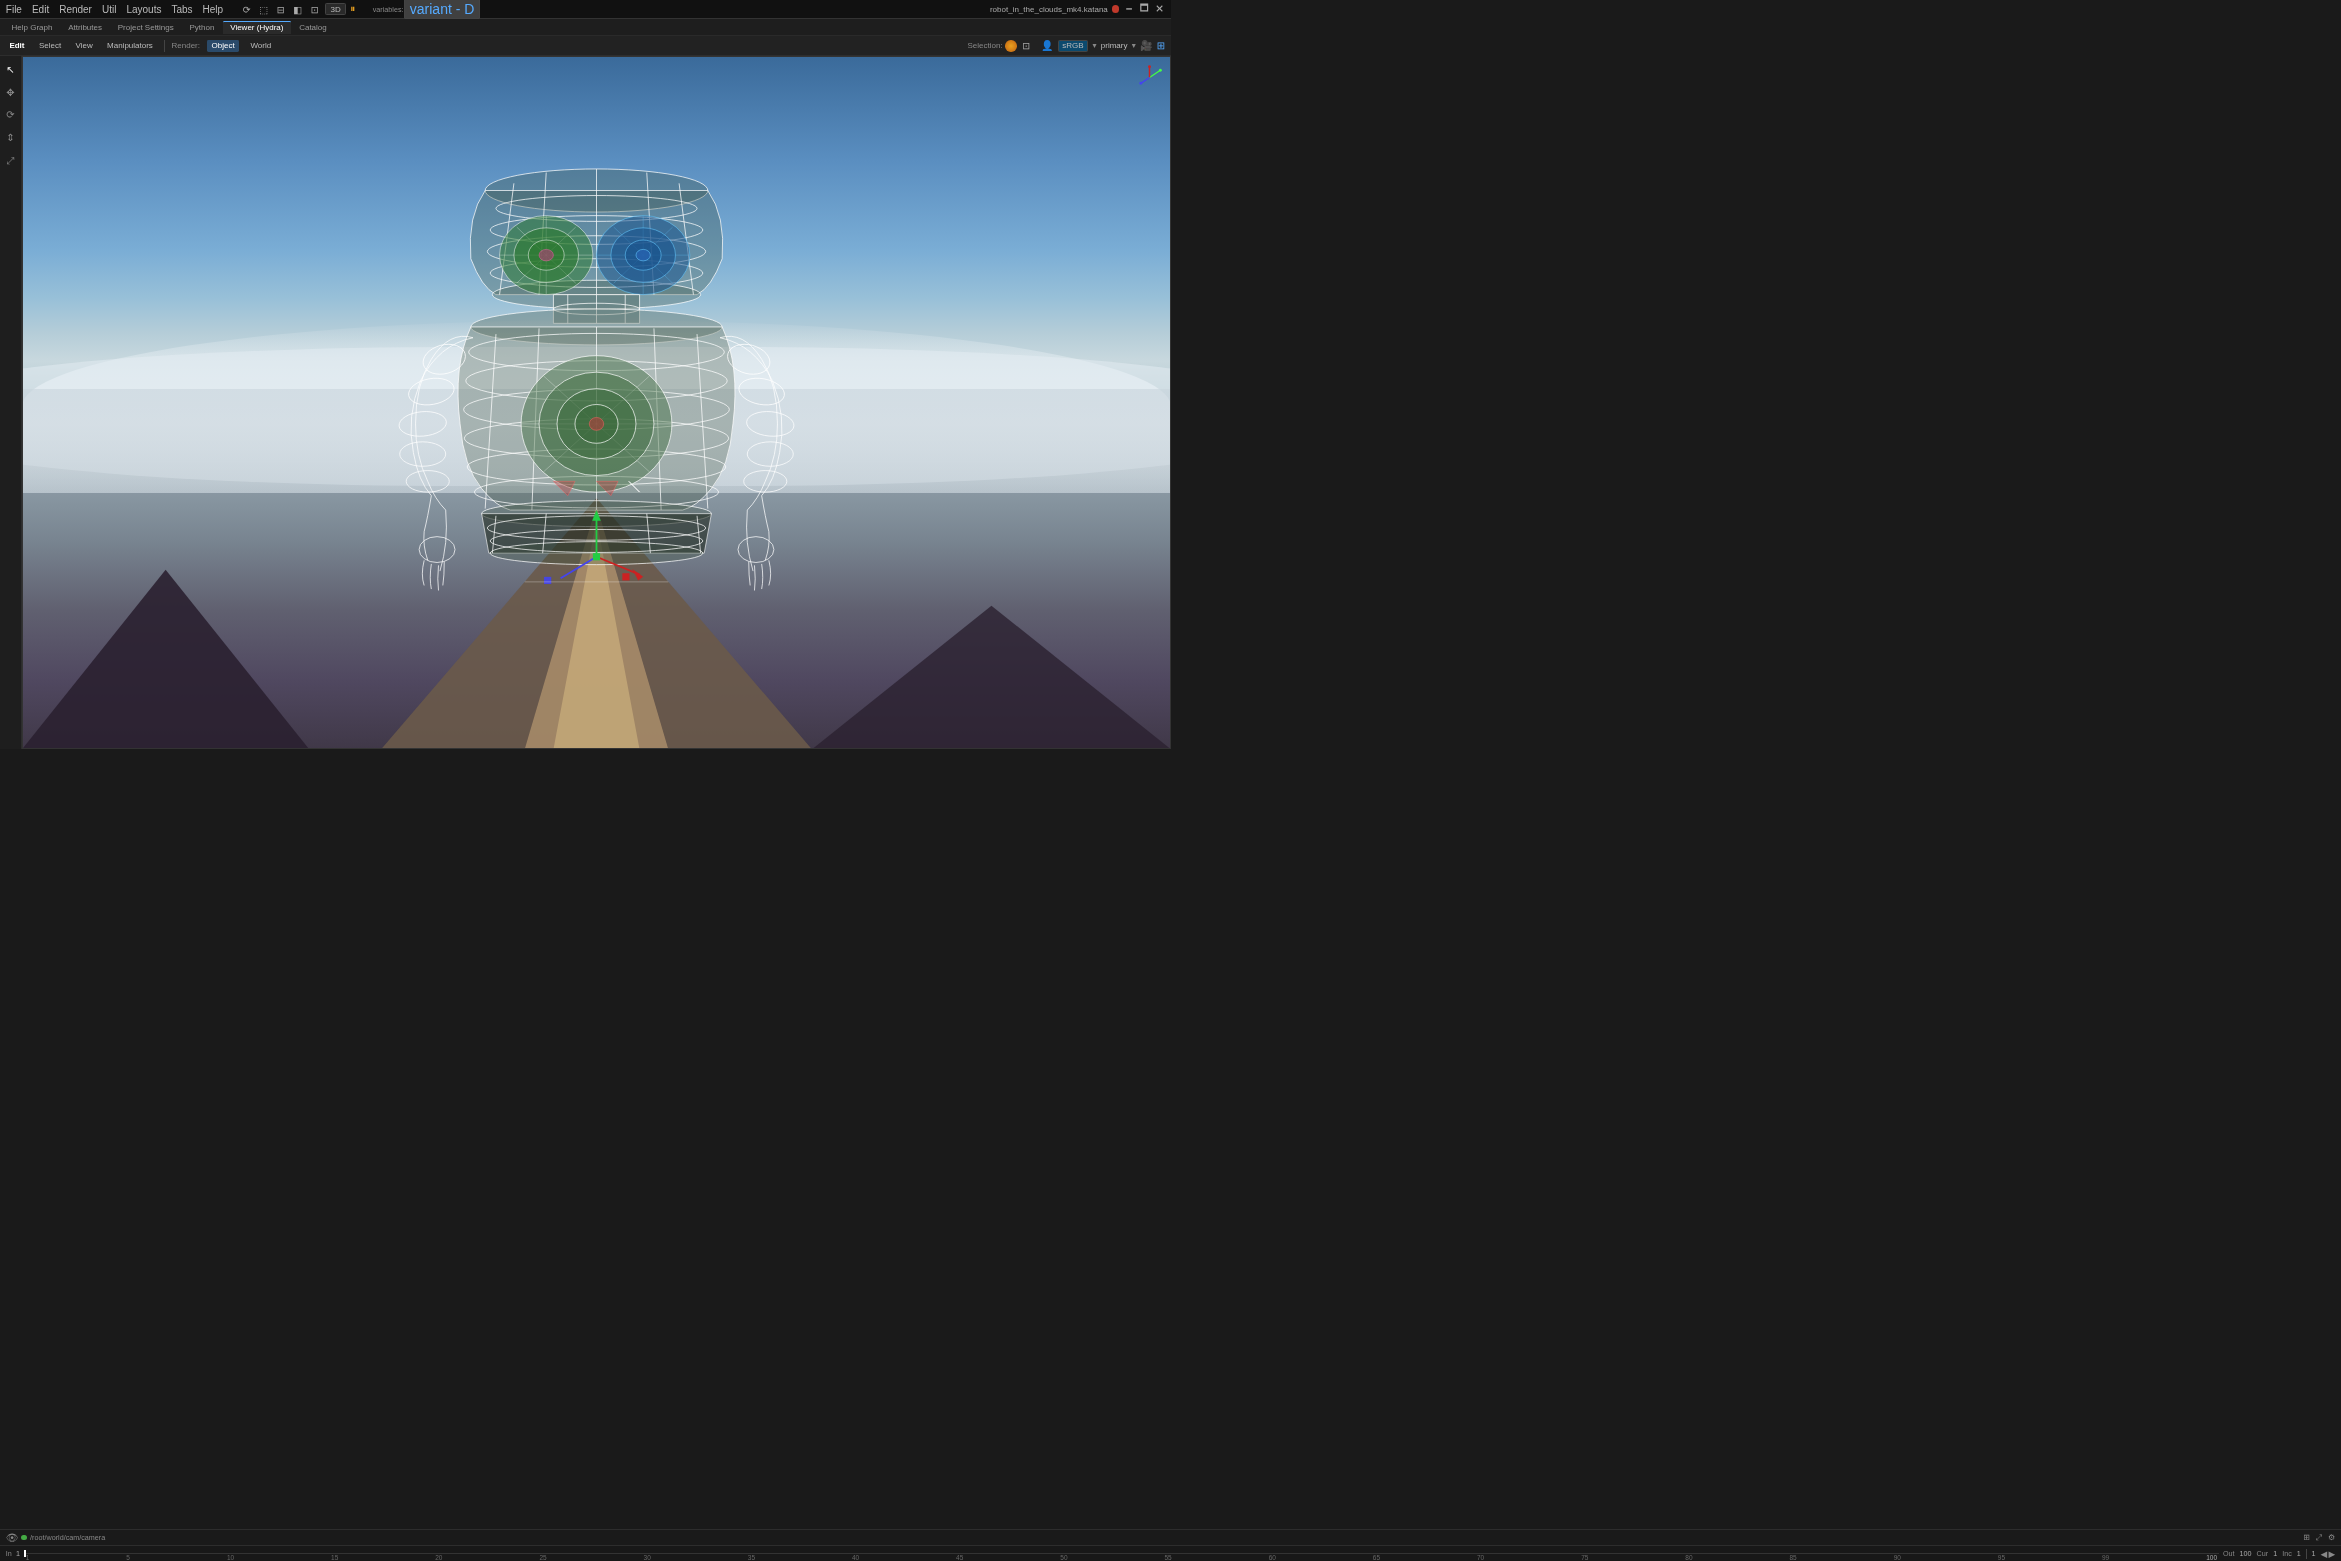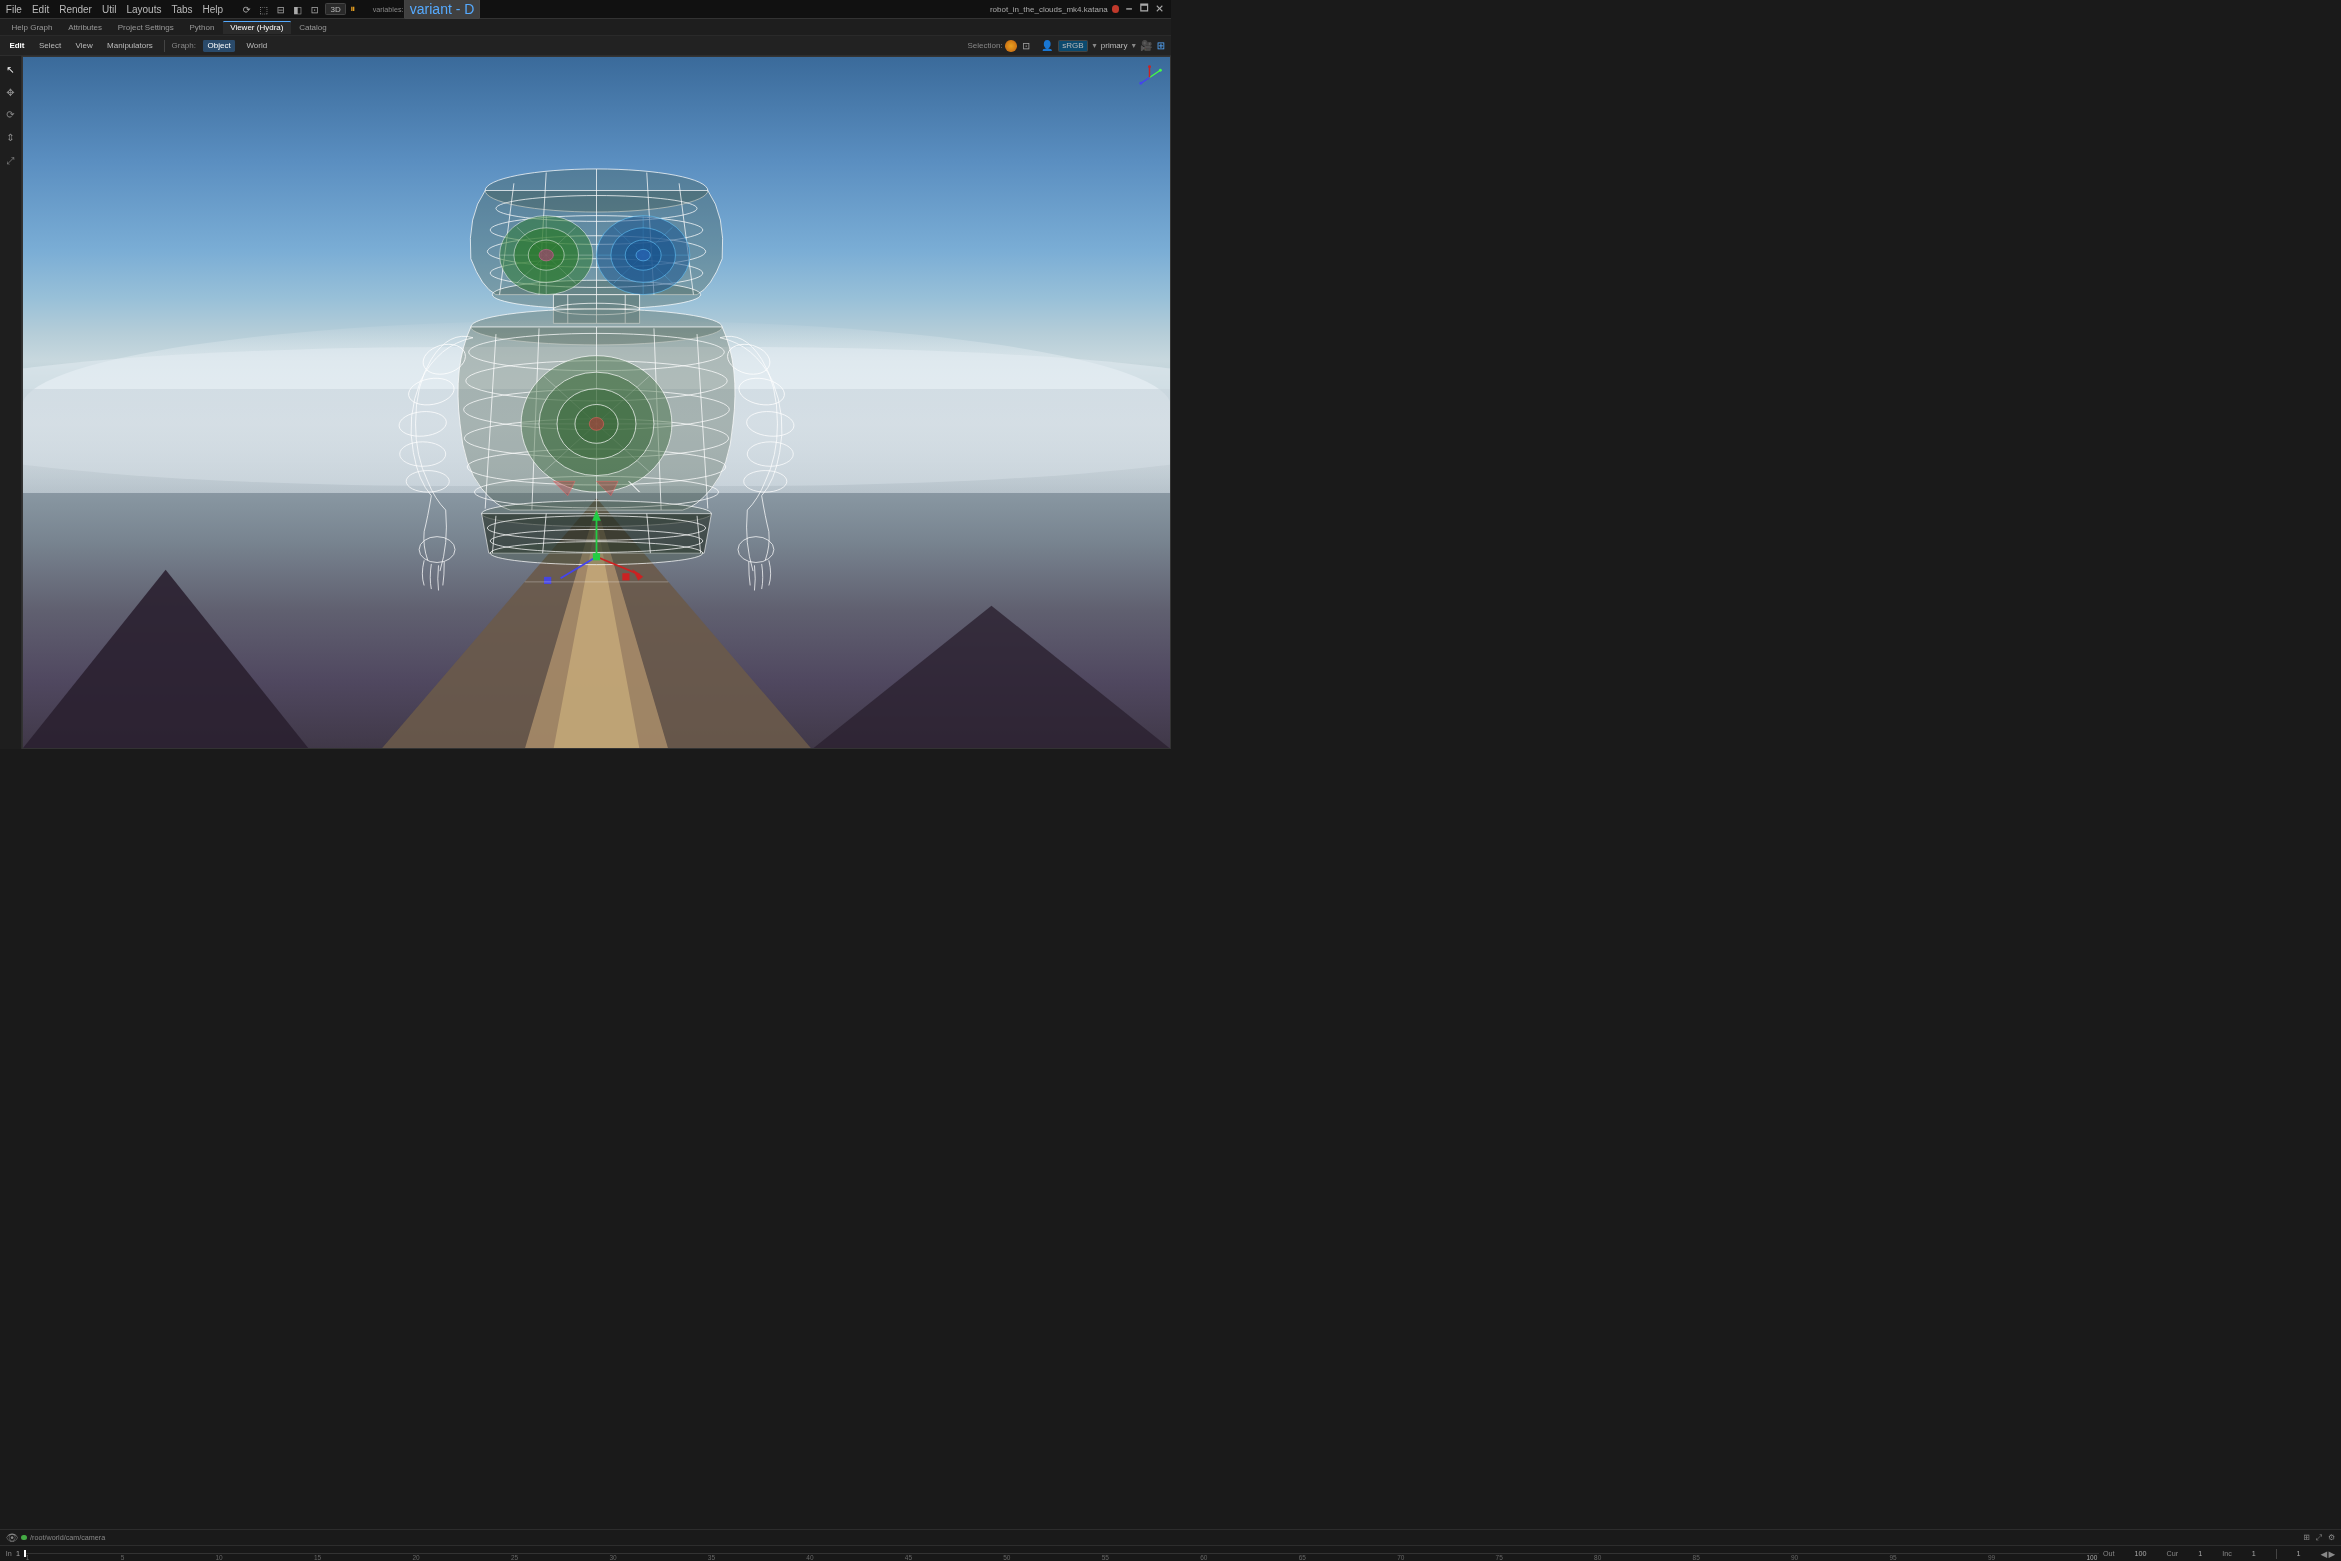"Graph:" span.space-label { text: Graph -> Render }
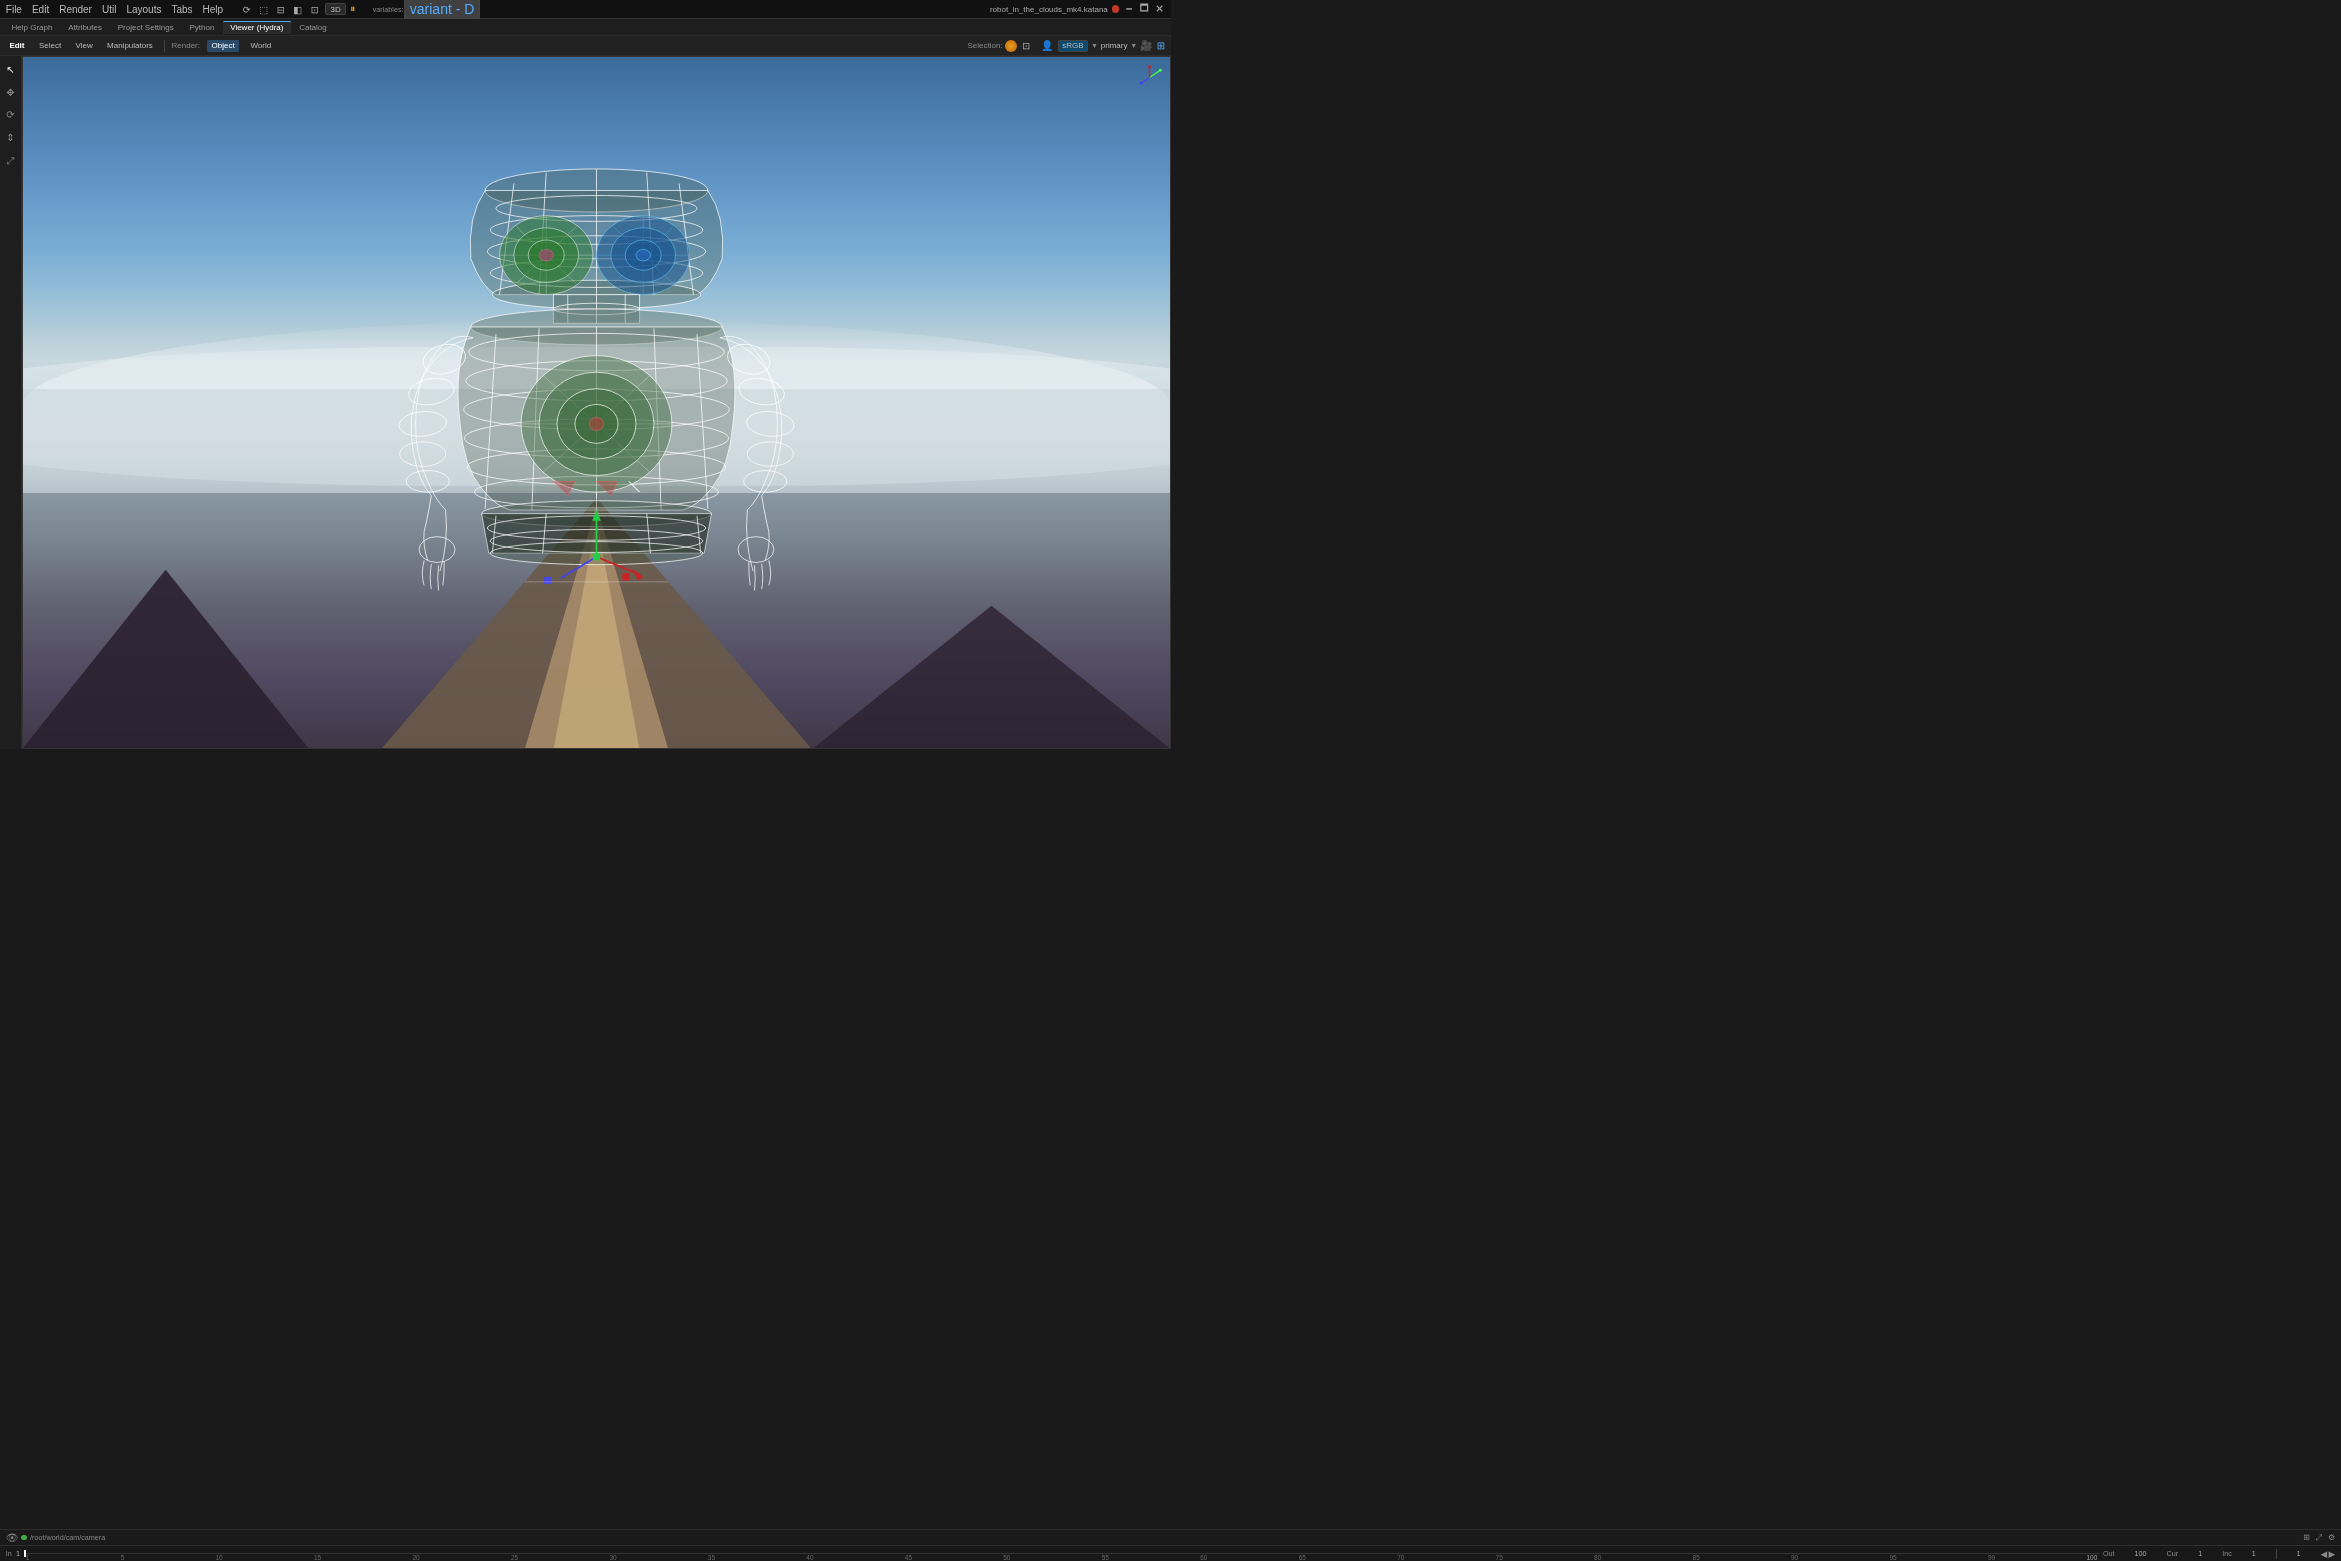"Out" div { gap: 20px -> 5px }
